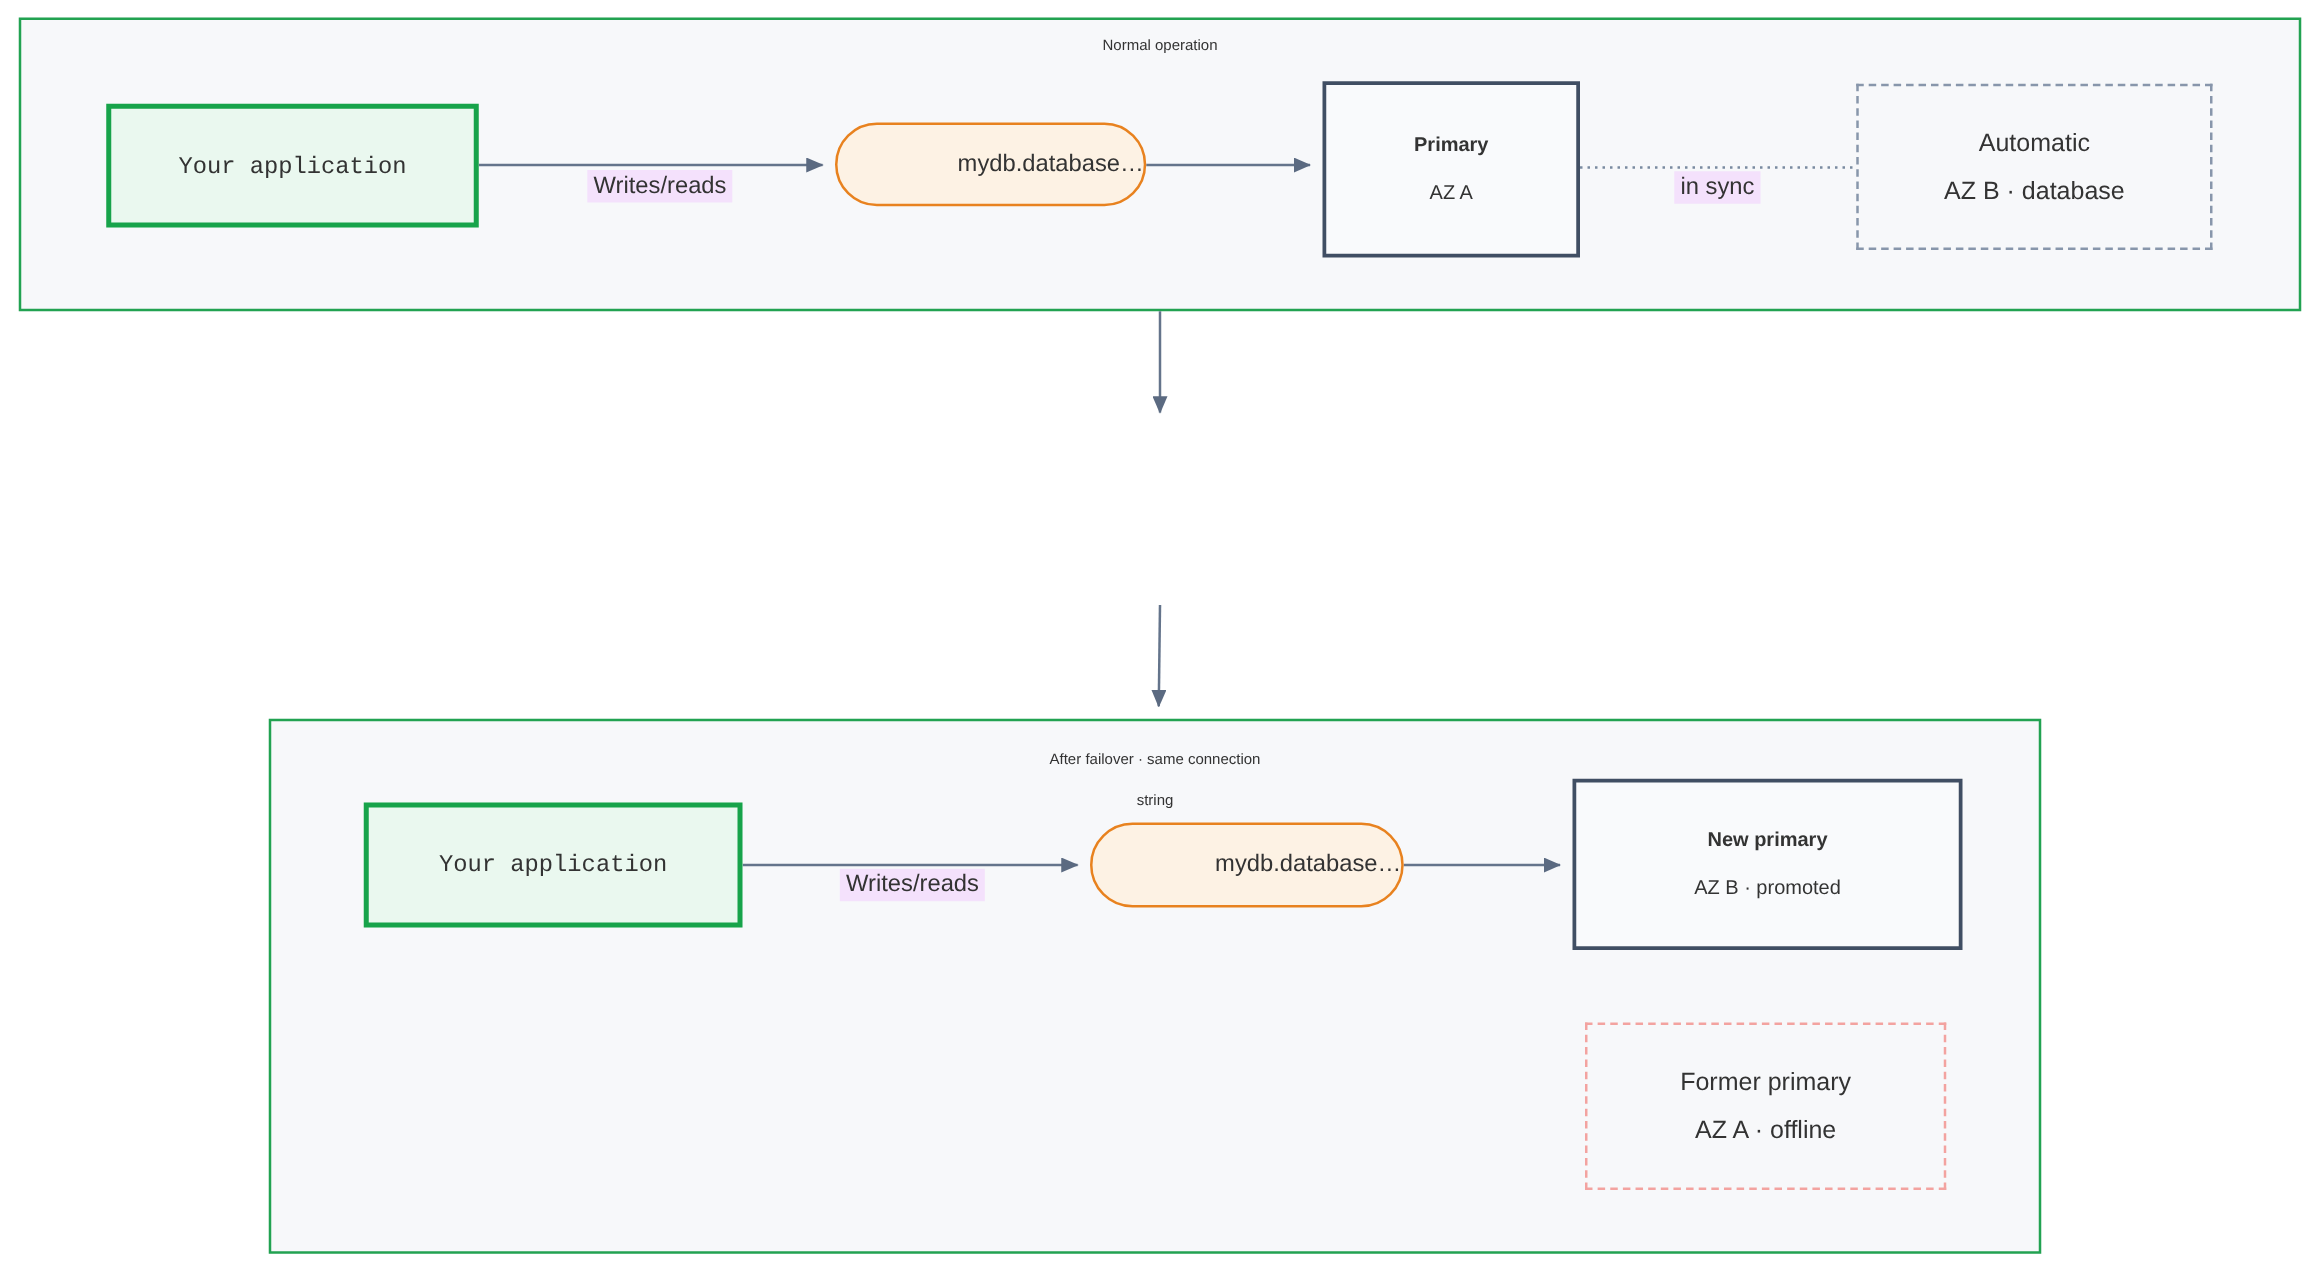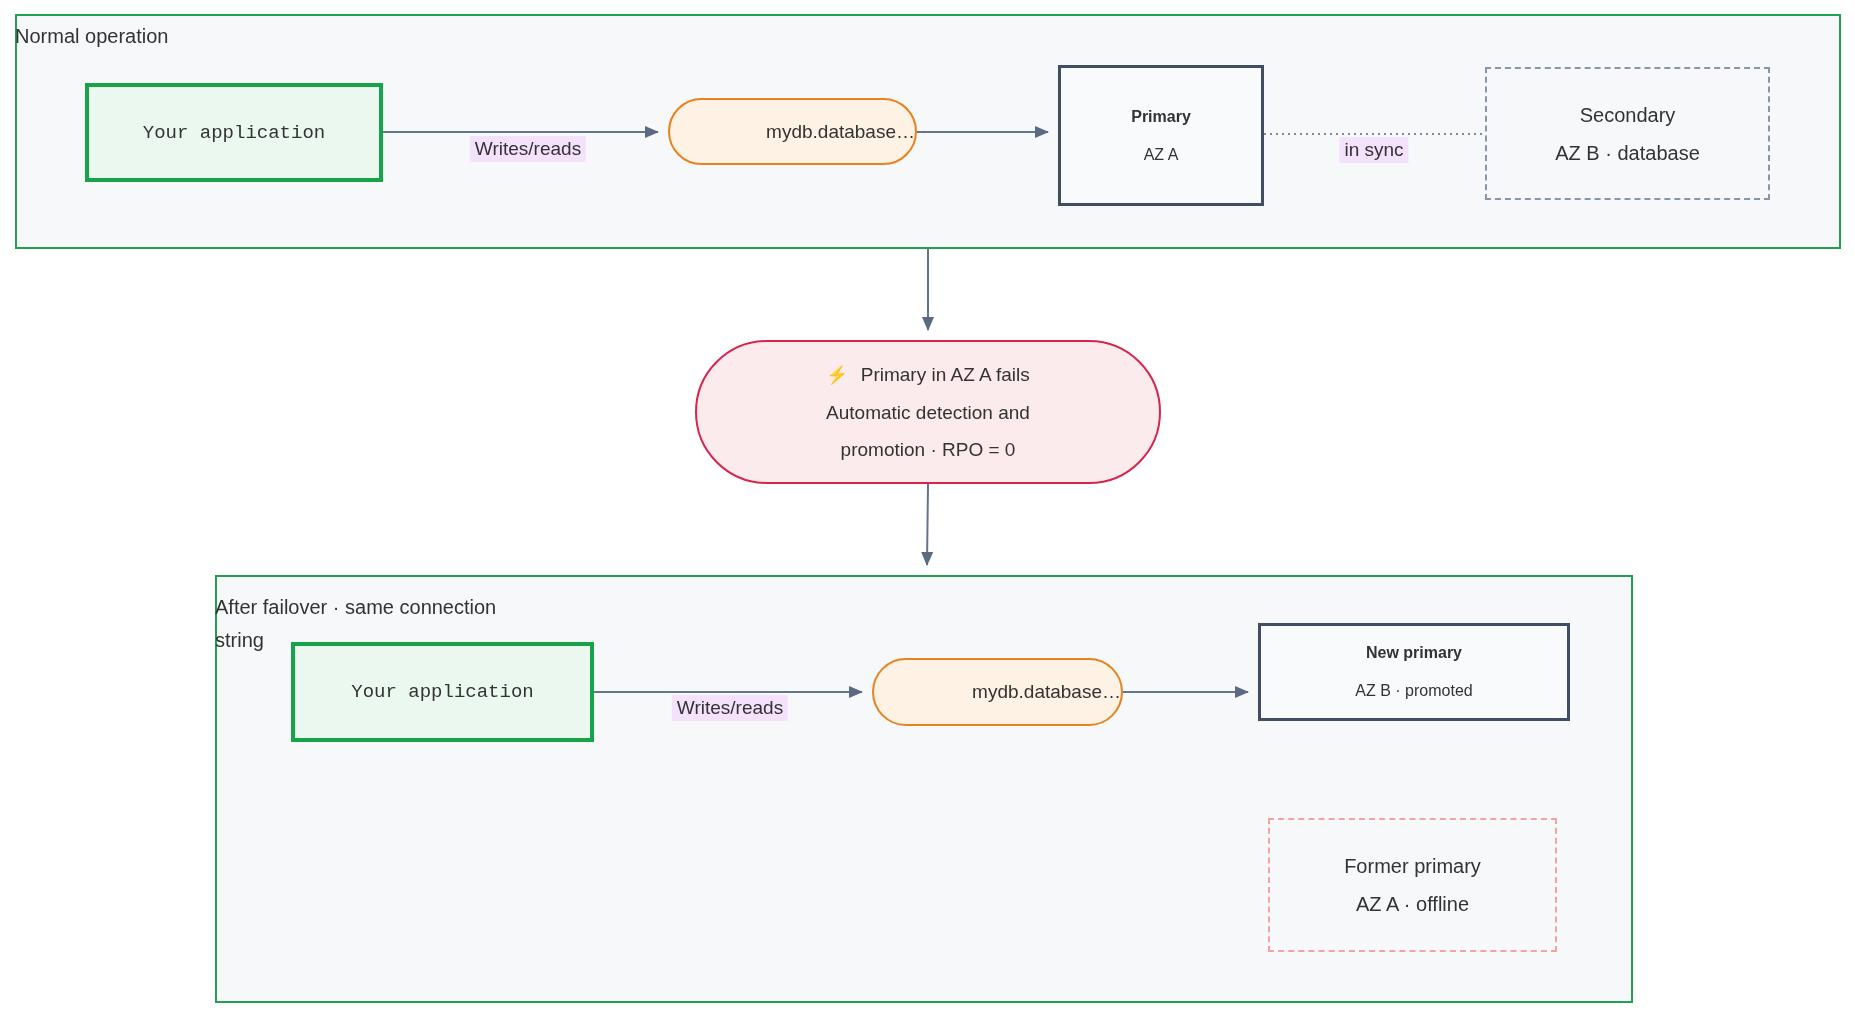"Normal operation" .sg-title { font-size: 20px -> 12px; text-align: none -> center }
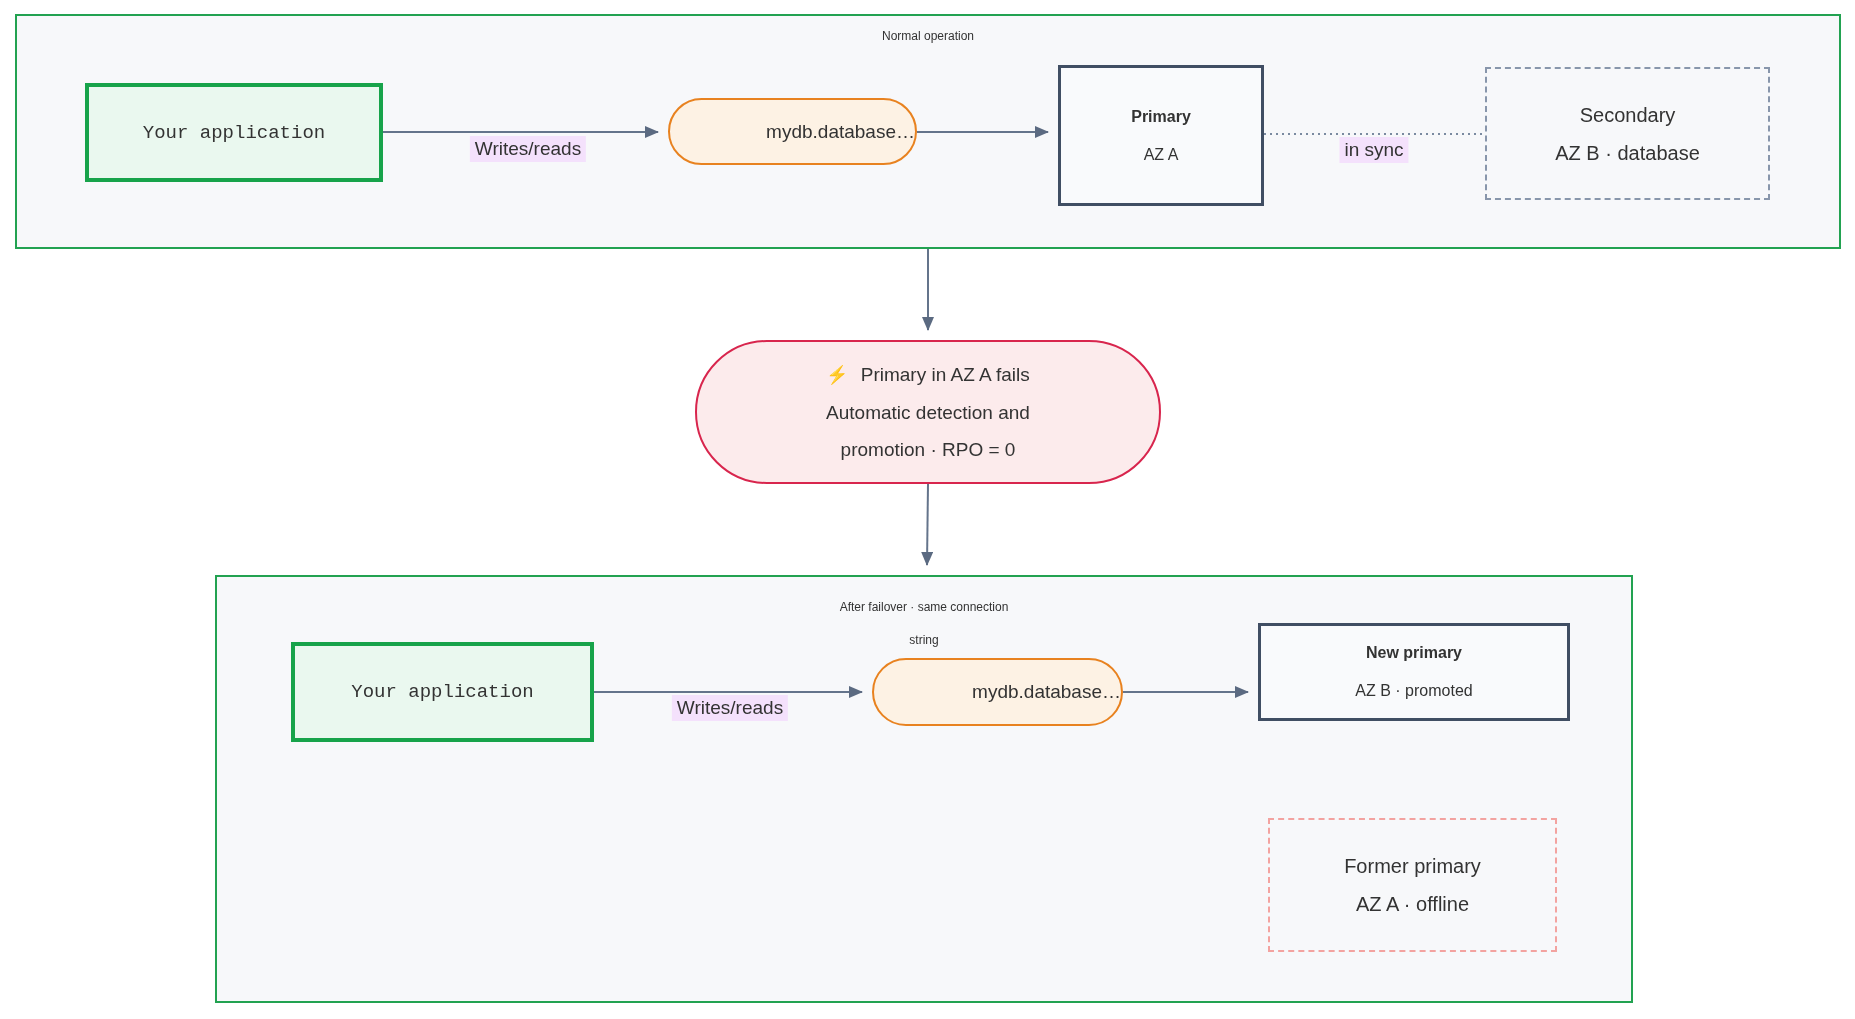"Secondary" div { text: Secondary -> Automatic }
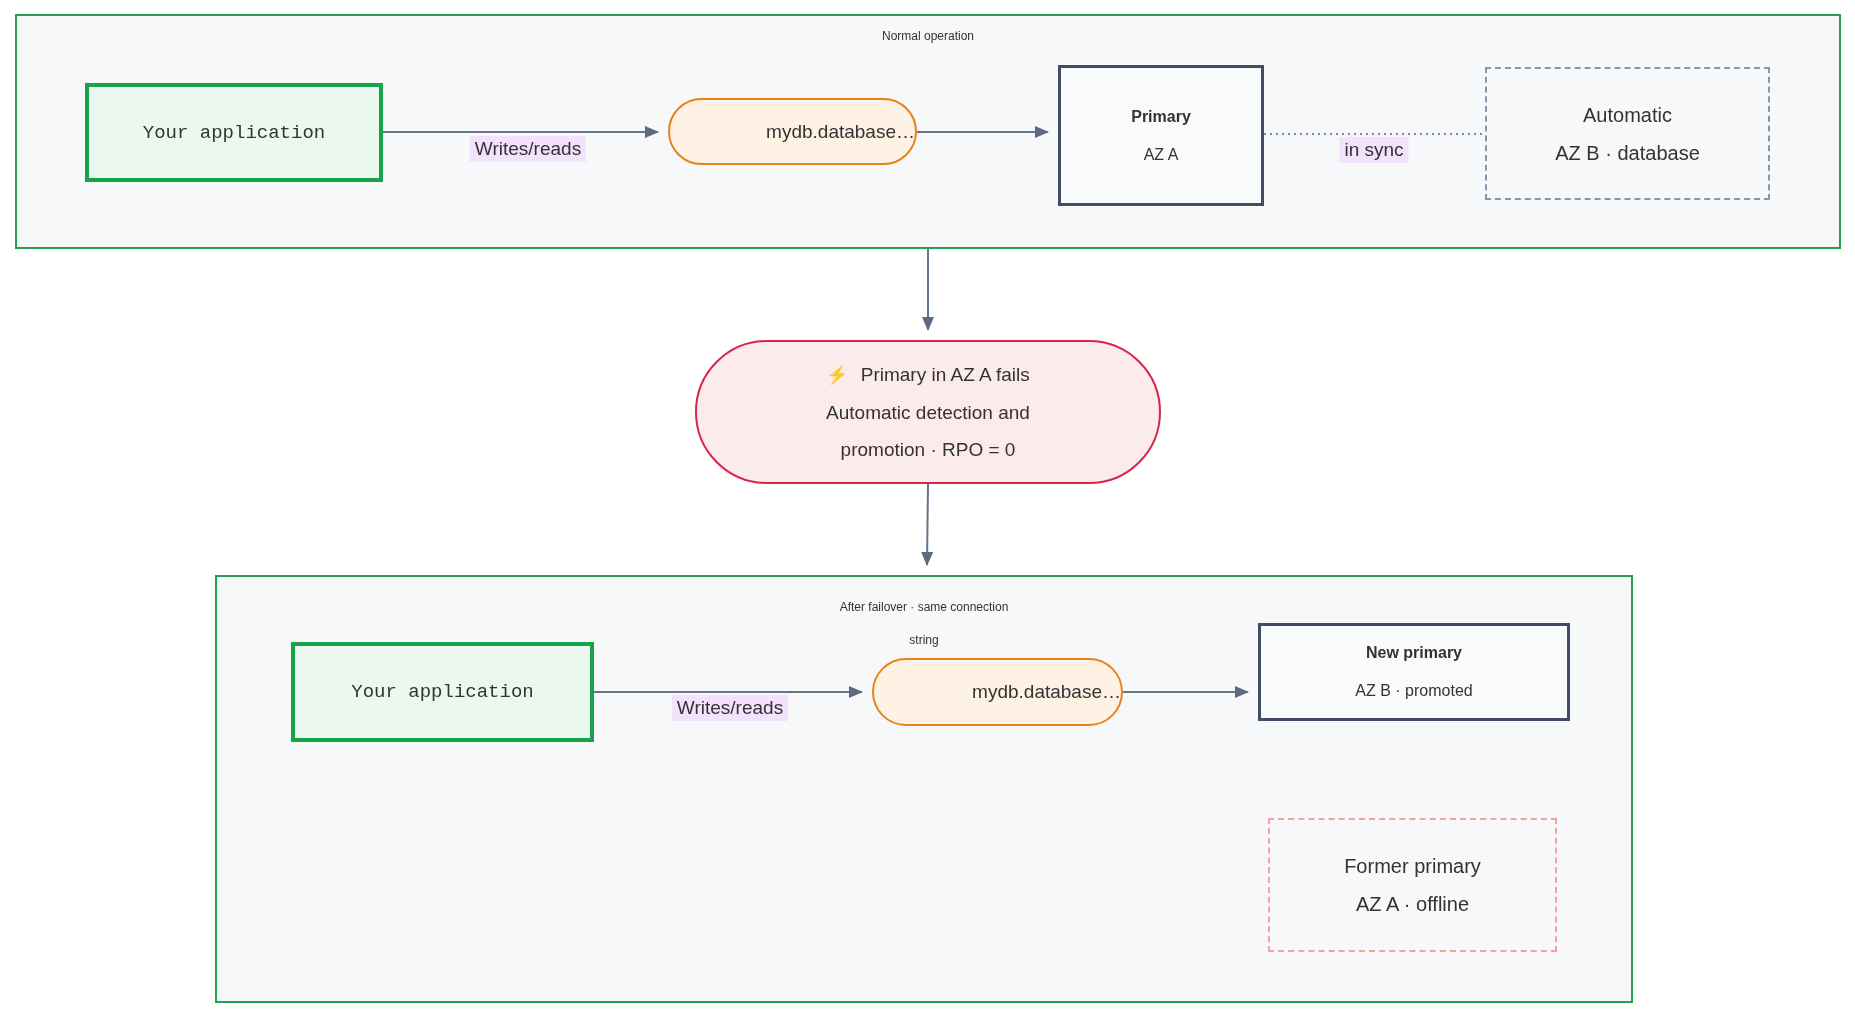"⚡ Primary in AZ A" div.node { html: <div> <div> <span>⚡</span><span>Primary in AZ A fails</span> </div> <div>Automatic detection and</div> <div>promotion · RPO = 0</div> </div> -> none }
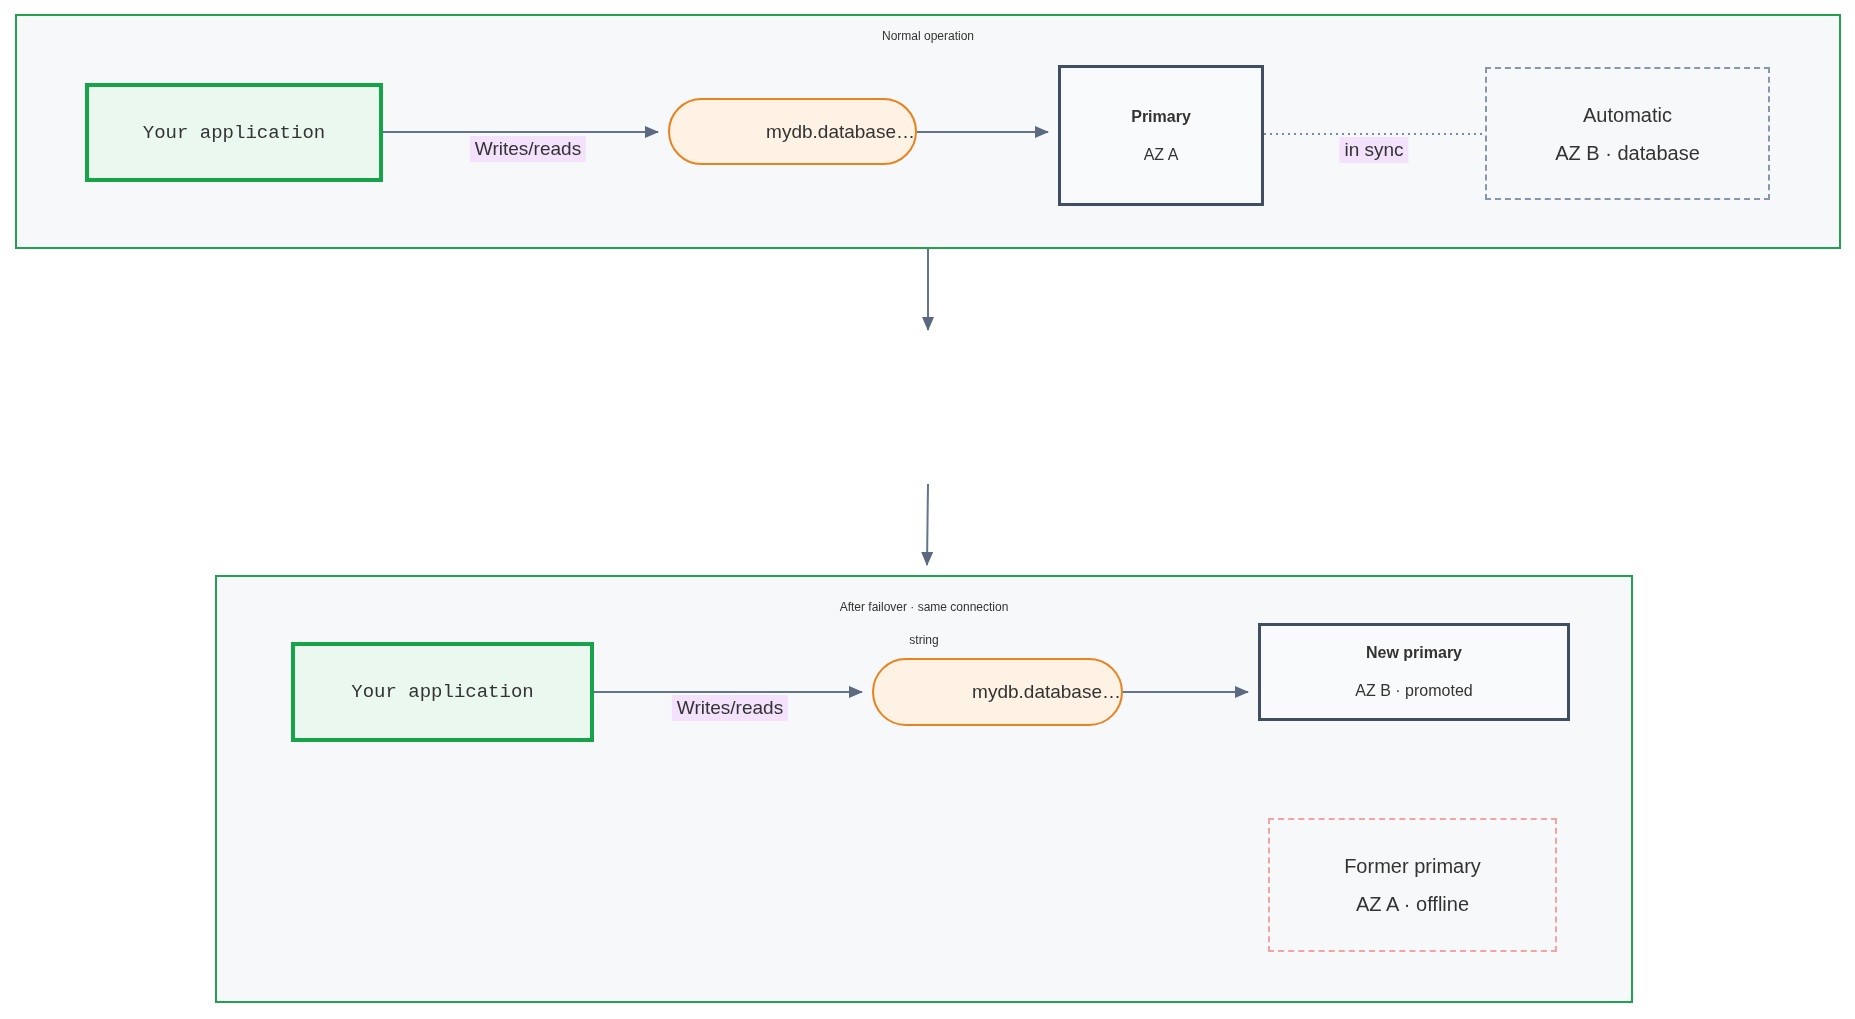"New primary" div.node { height: 98px -> 137px }
